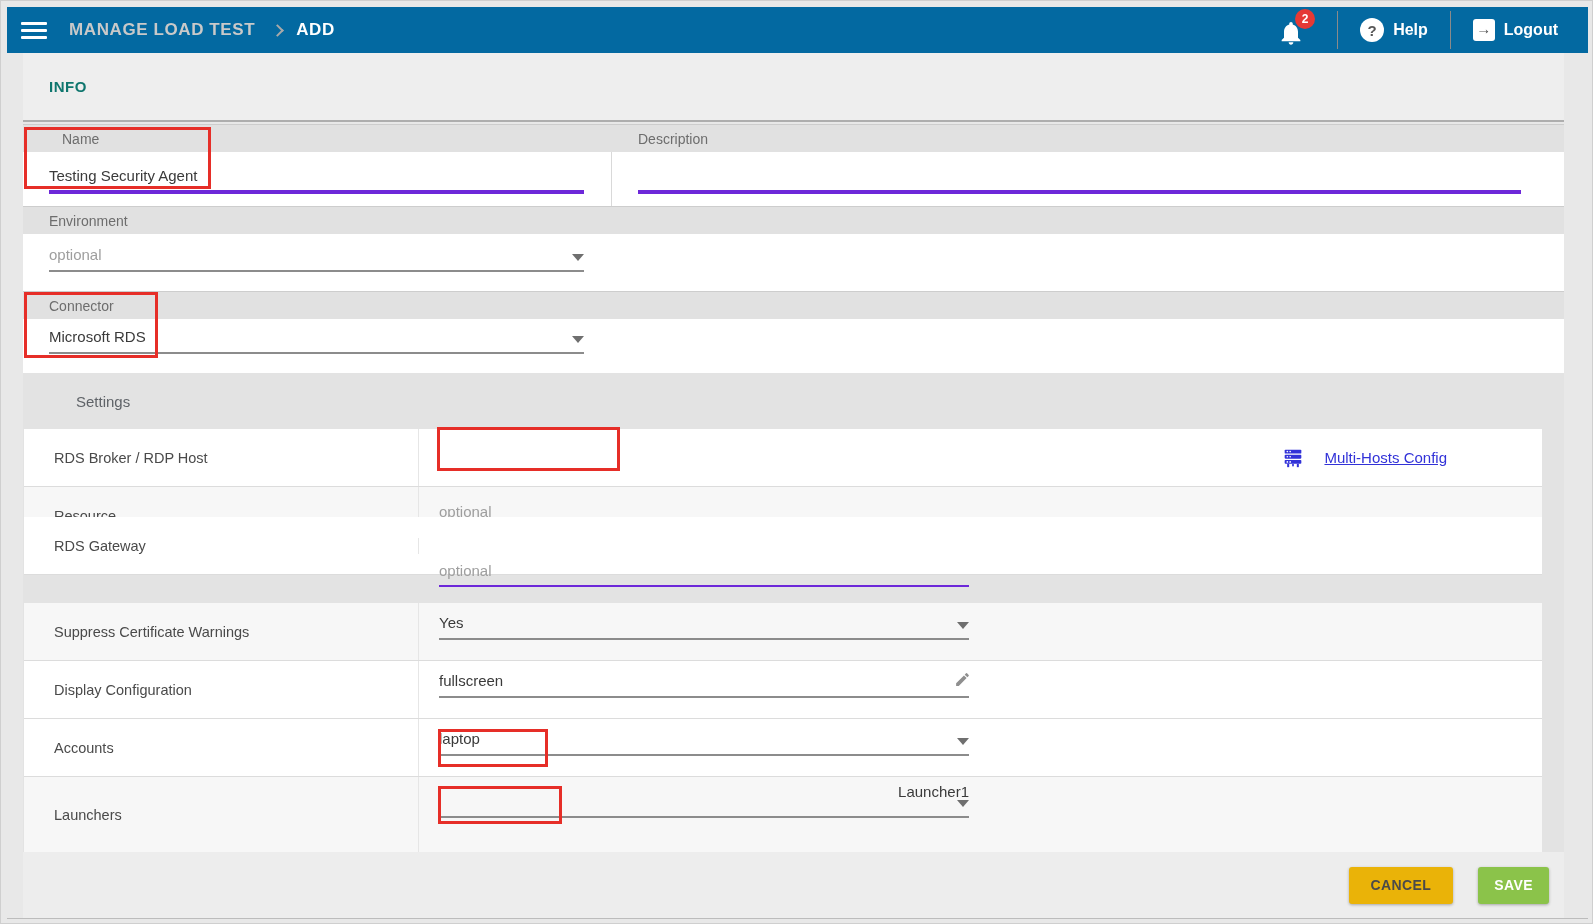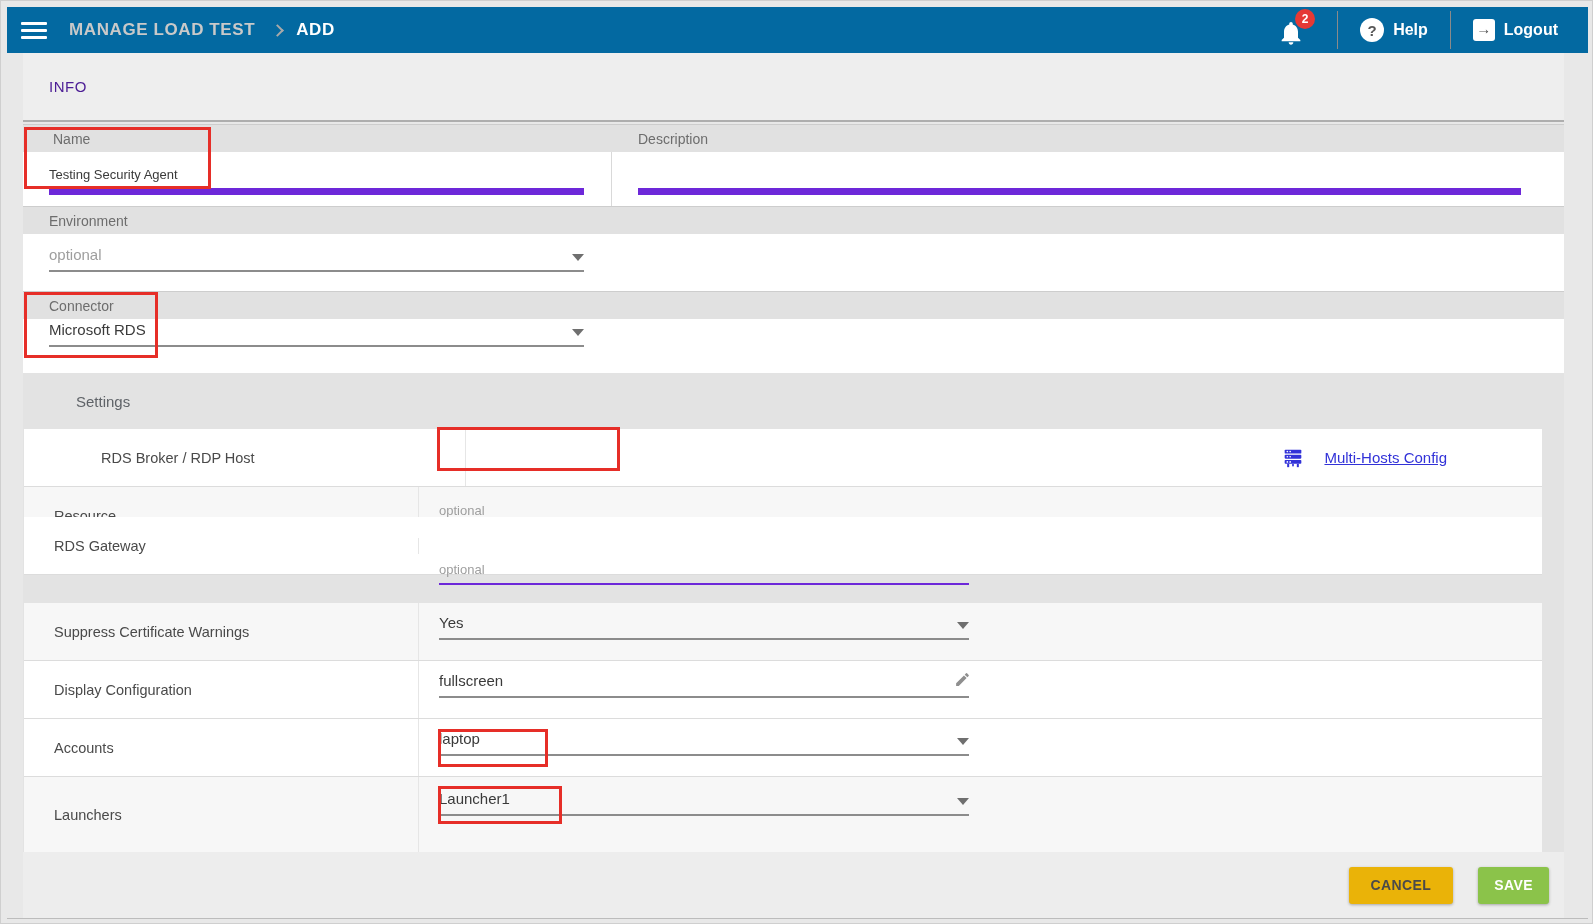"INFO" .info-title { color: #4c1d95 -> #0f766e; font-weight: 400 -> 700 }
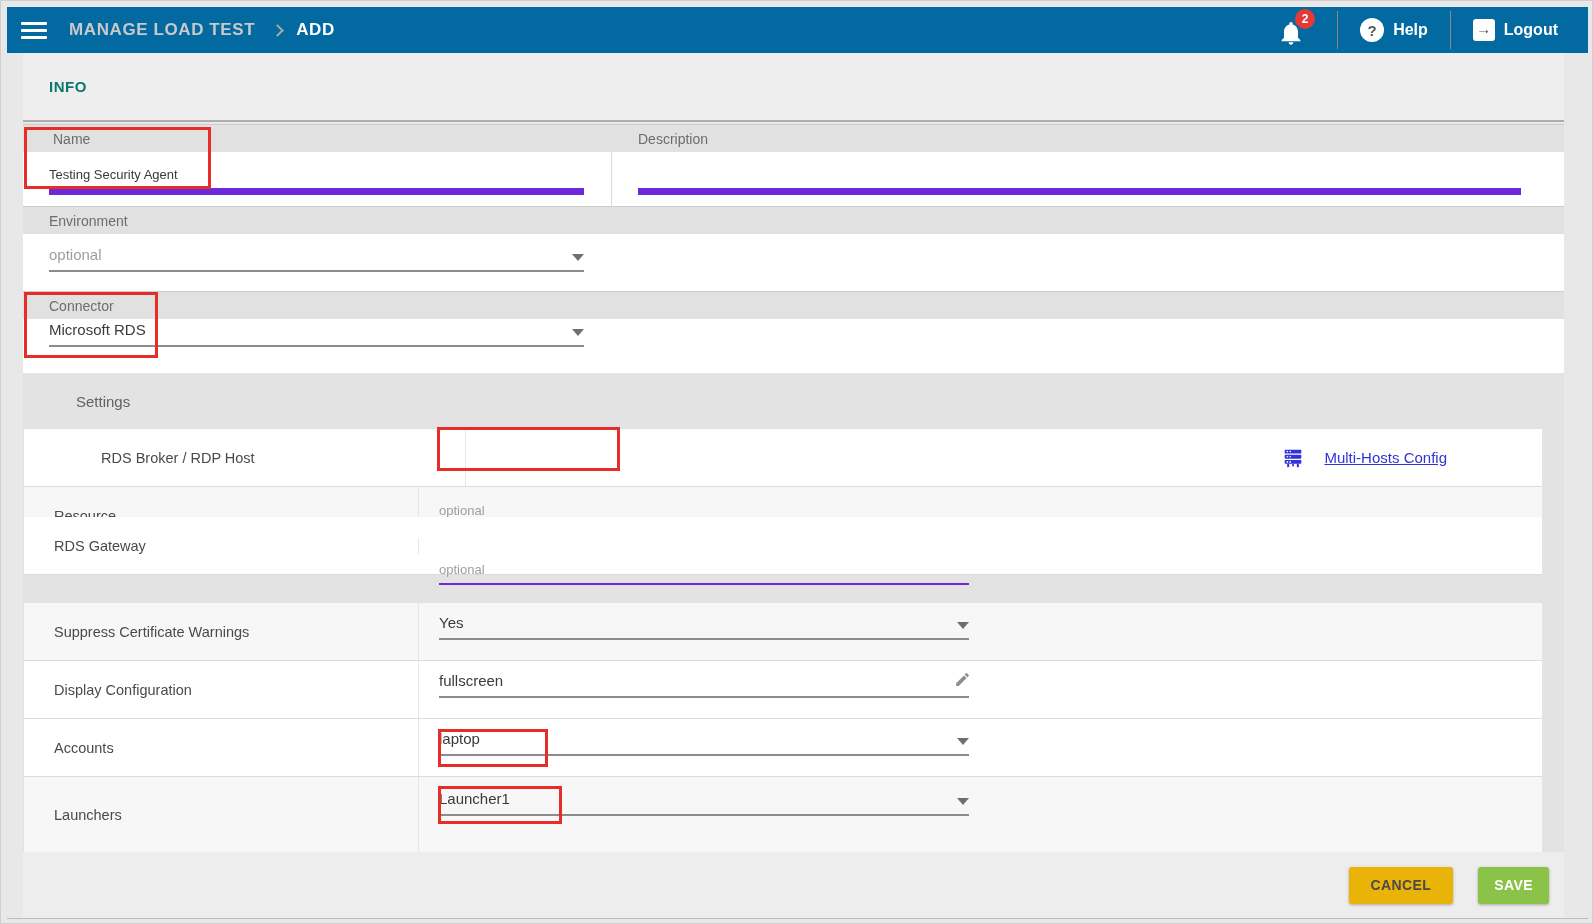"Name" div.bar-label { margin-left: 30px -> 39px }
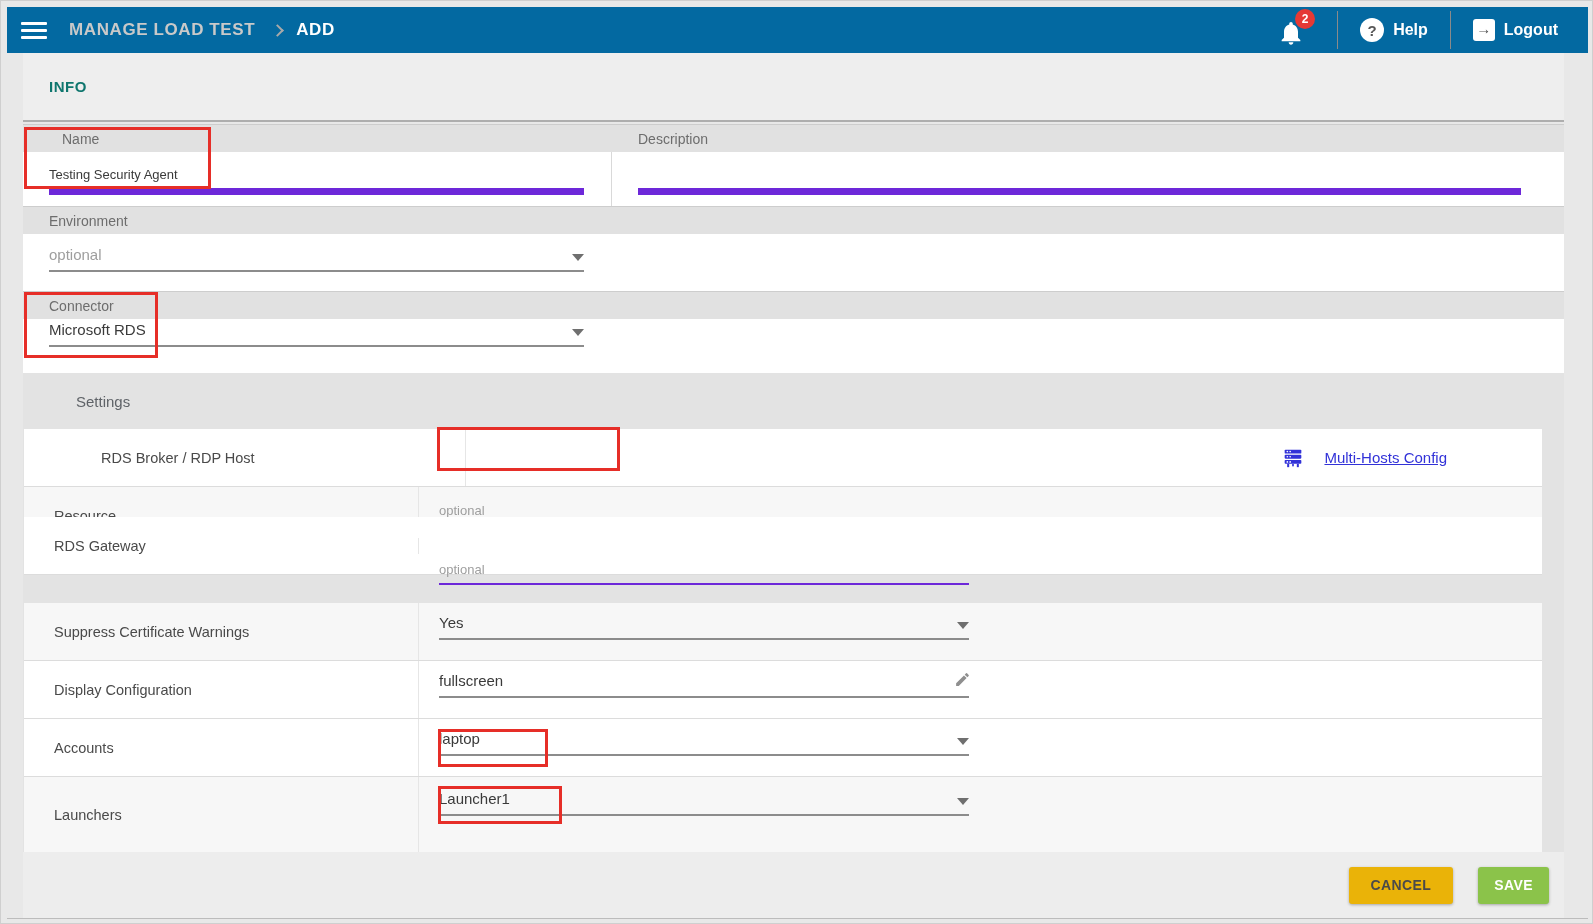"Testing Security Agent" .fld-input { border-bottom: 7px solid #6d28d9 -> 4px solid #6d28d9; font-size: 13px -> 15px }
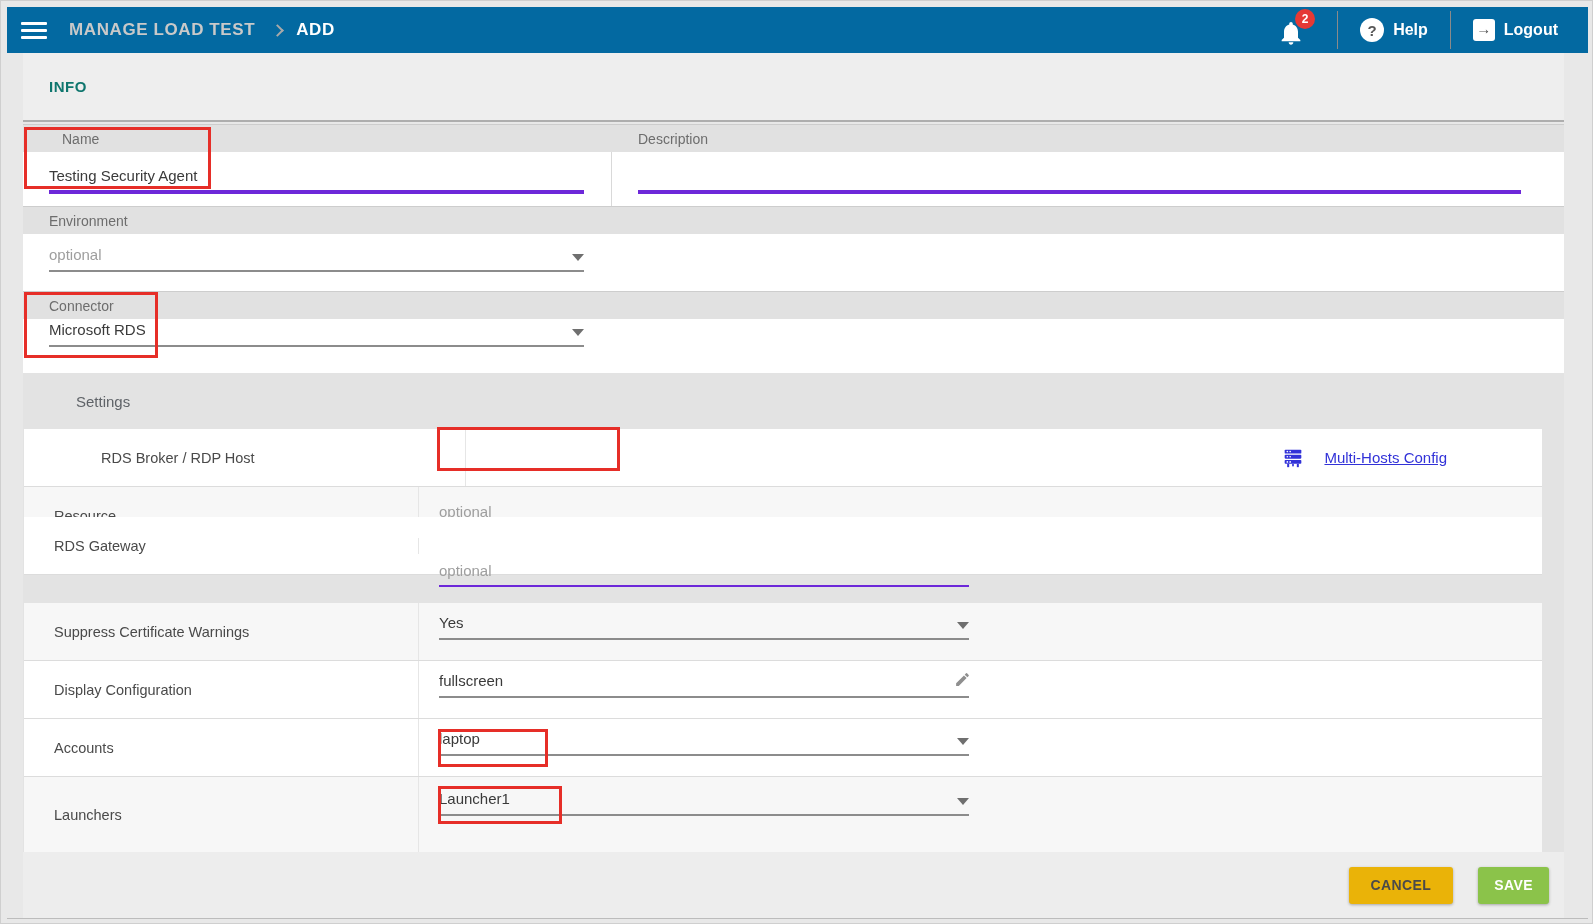"Microsoft RDS" div.select-line { top: 2px -> 9px }
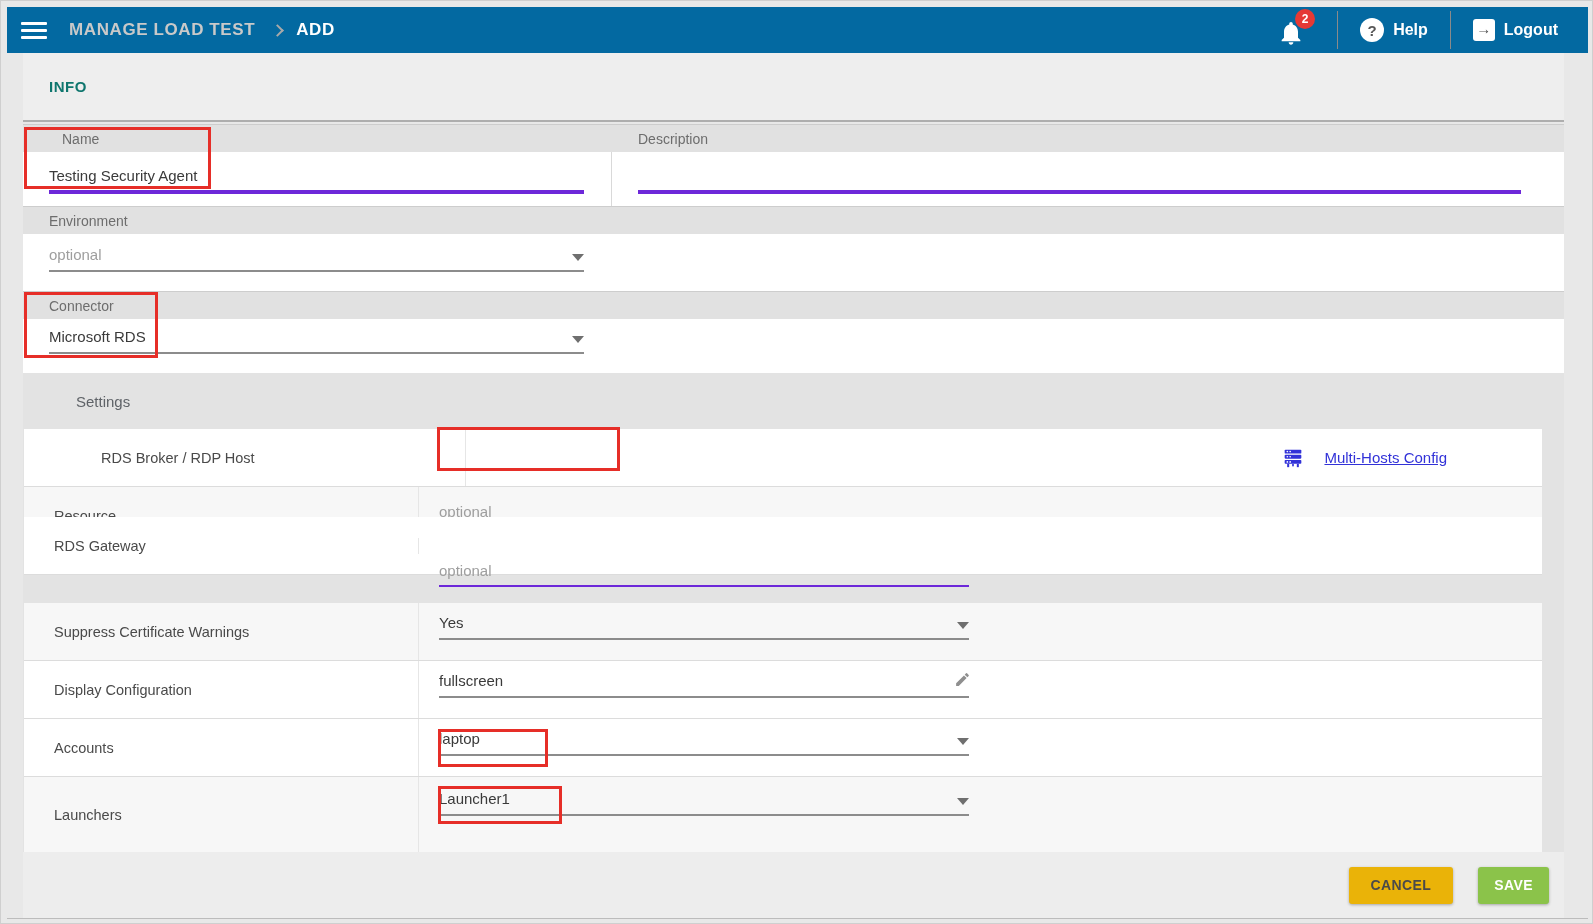"RDS Broker / RDP Host" div.srow { padding-left: 47px -> none }
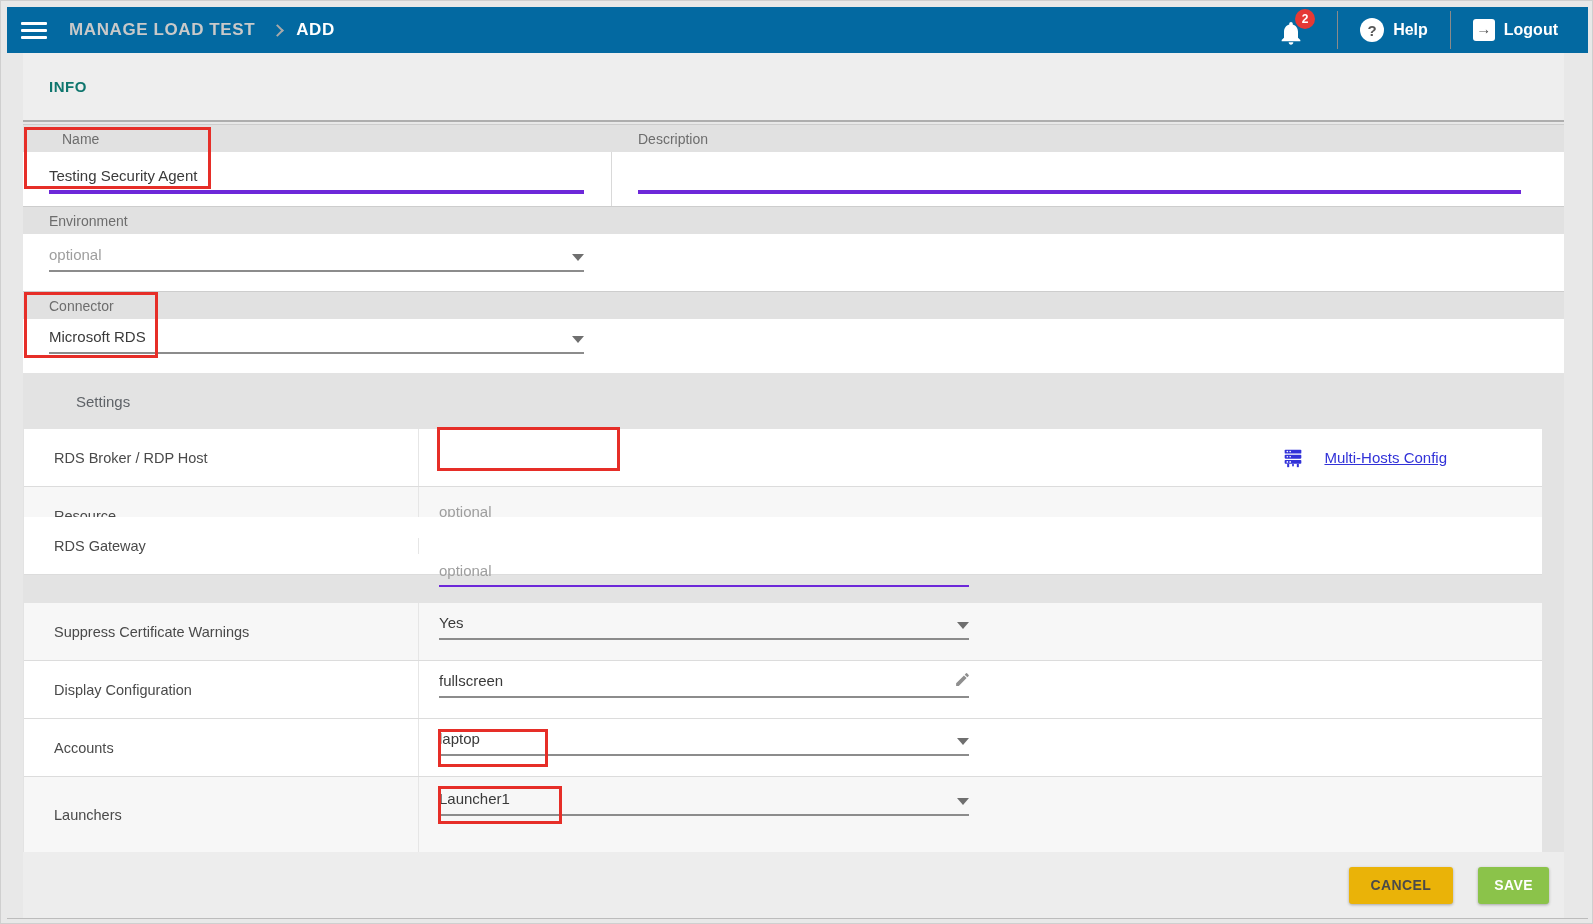"Launcher1" div.select-line { flex-direction: none -> column; top: 13px -> 6px }
